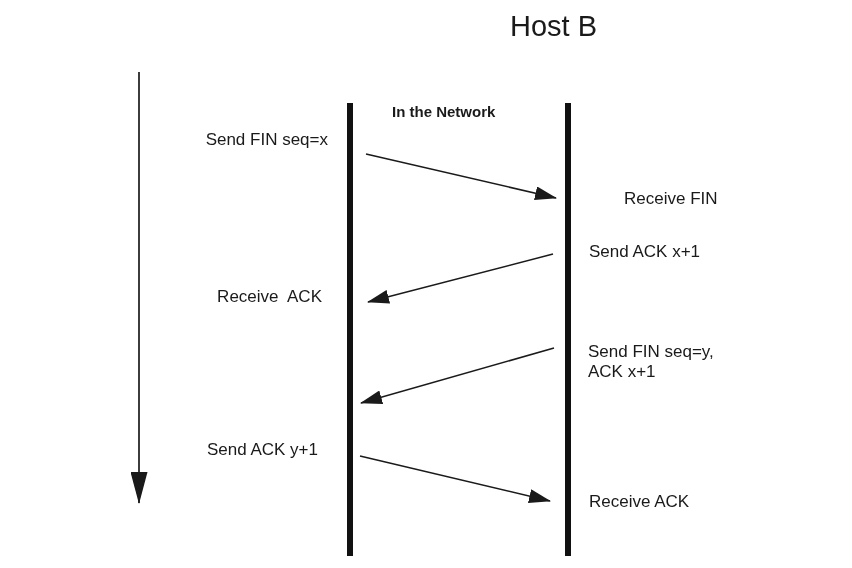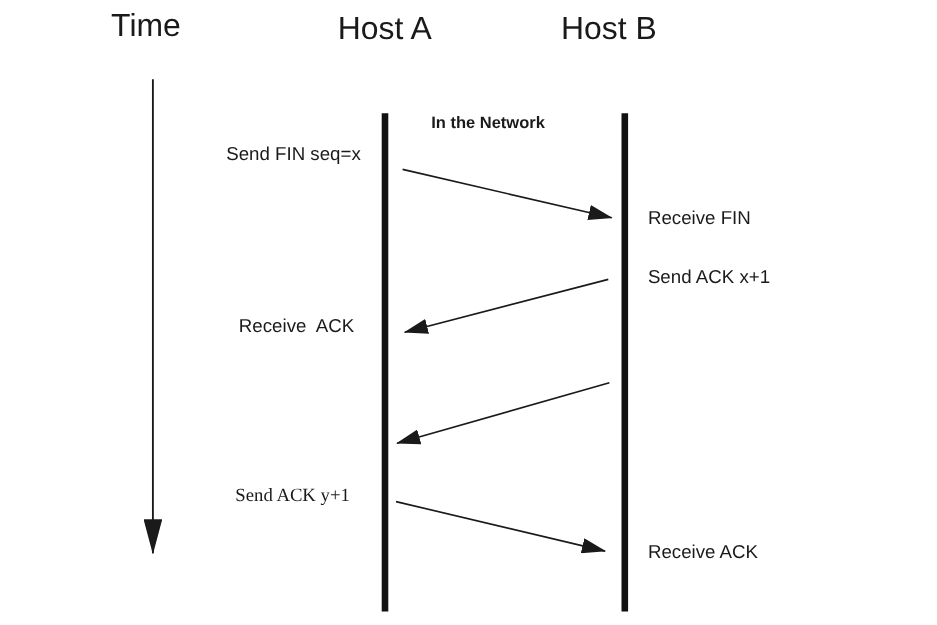"Time" div.hdr { html: <div>Time</div> -> none }
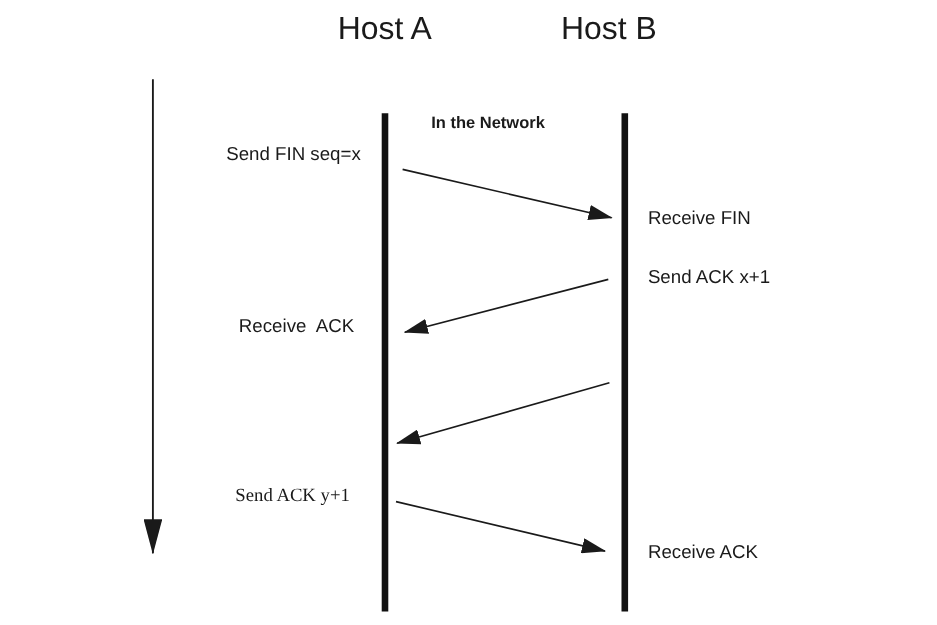"Host A" div.hdr { html: <div>Host A</div> -> none }
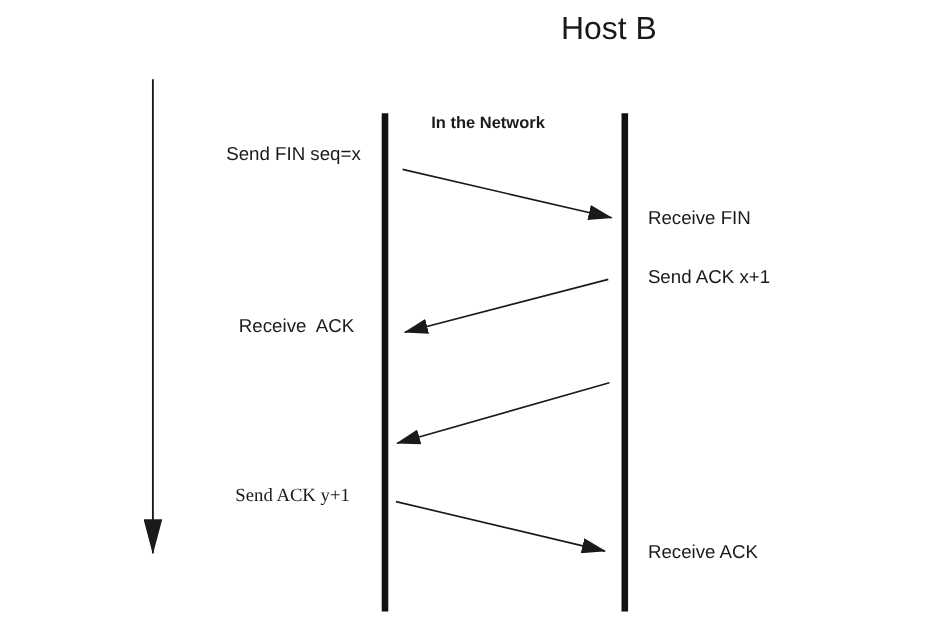"Receive FIN" div.lbl { left: 589px -> 624px }
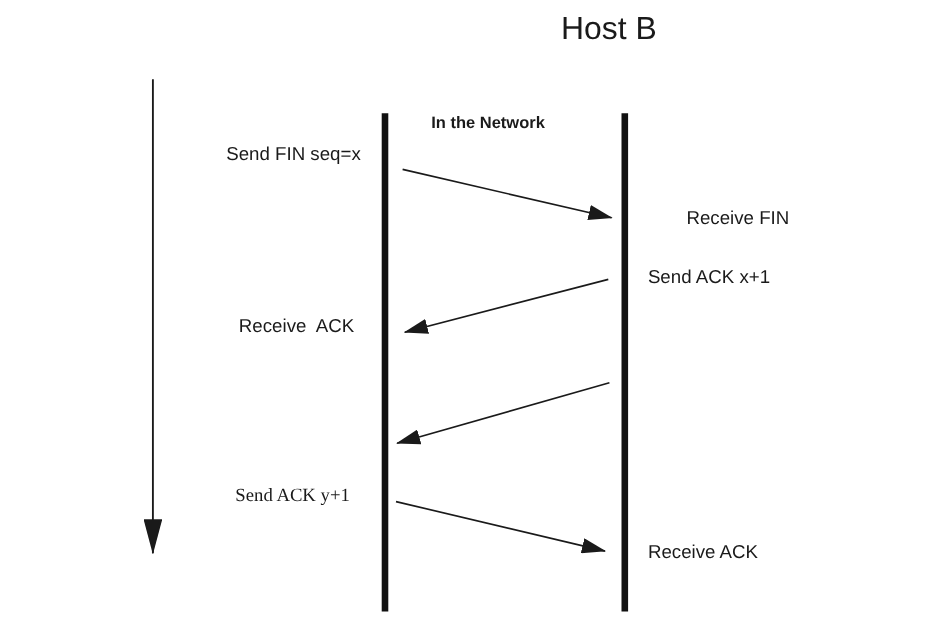"Send FIN seq=y," div.lbl { html: none -> <div>Send FIN seq=y, ACK x+1</div> }
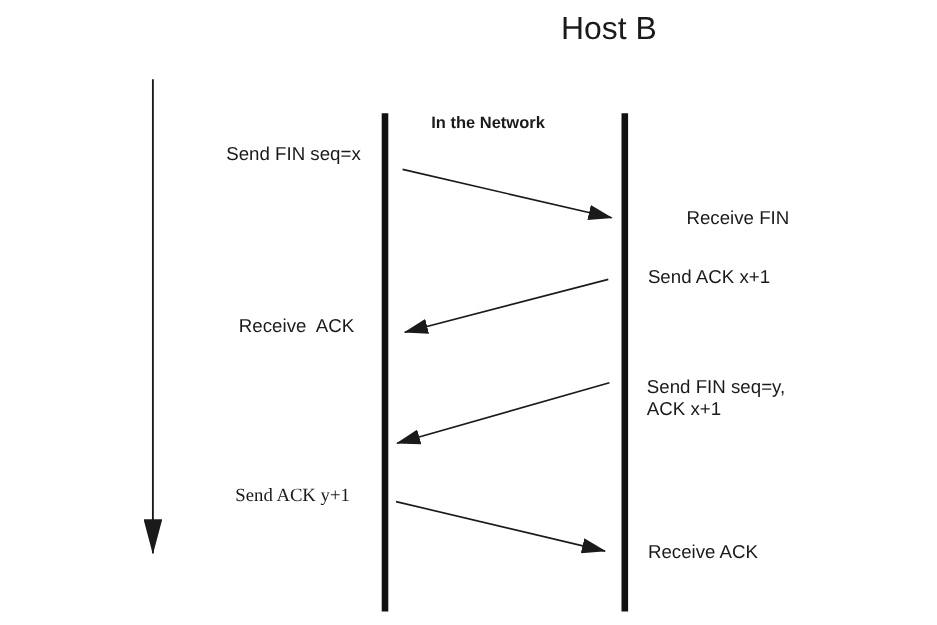"Send ACK y+1" div.lbl { font-family: Liberation Serif, serif -> none }
